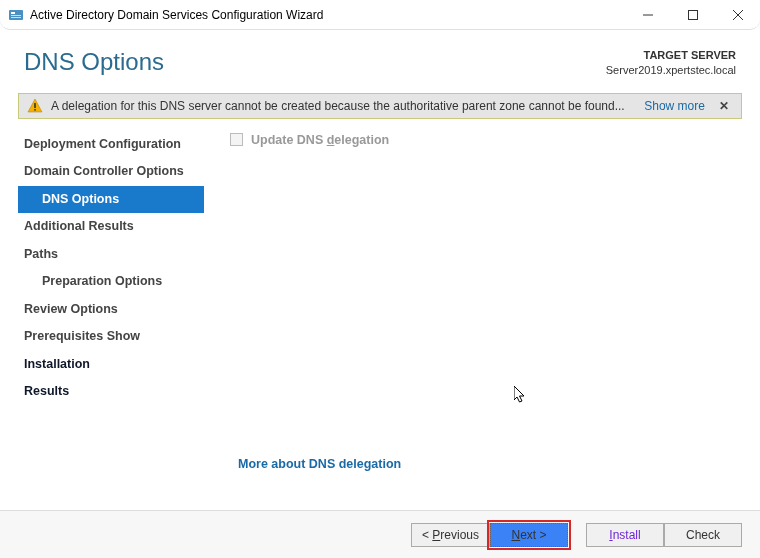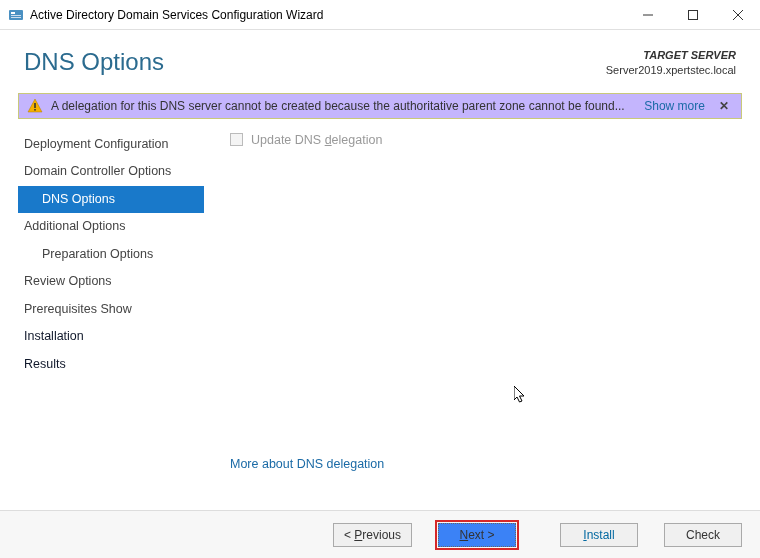"Active Directory Domain Services" .titlebar { border-radius: none -> 10px }
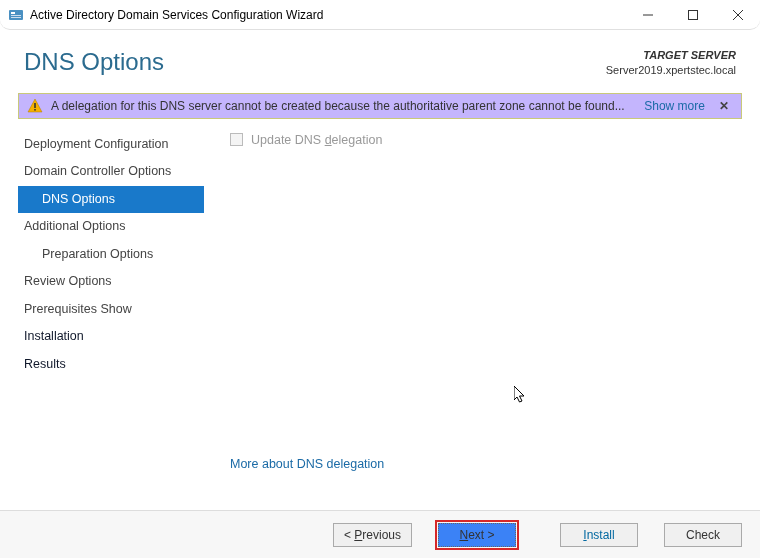"TARGET SERVER" .header .target .lbl { font-style: italic -> none }
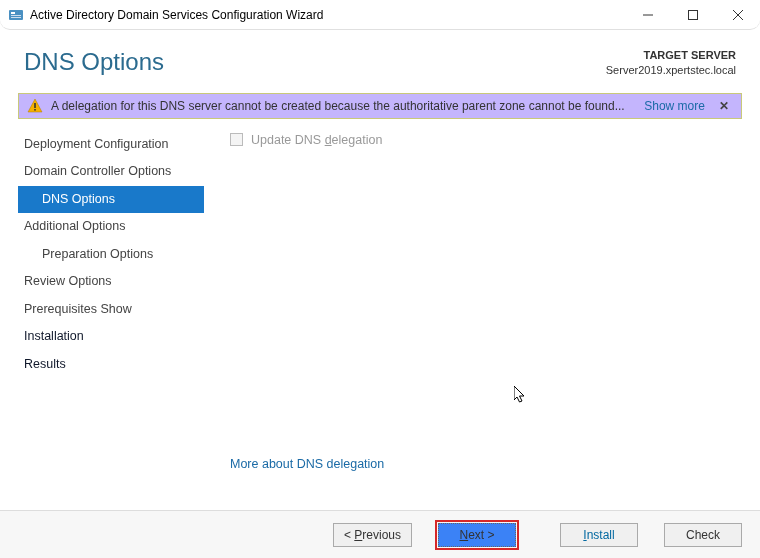"A delegation for this DNS" .warnbar { background: #c4b5fd -> #e5e5e5 }
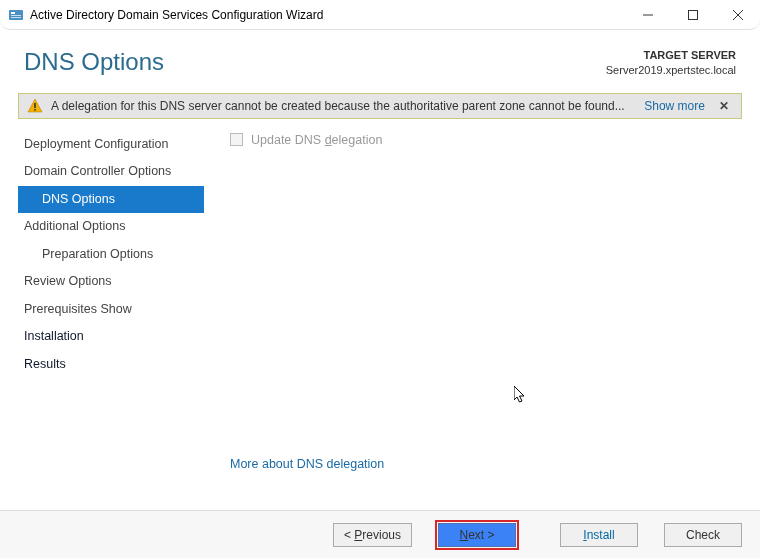"Deployment Configuration" .body { font-weight: none -> bold }
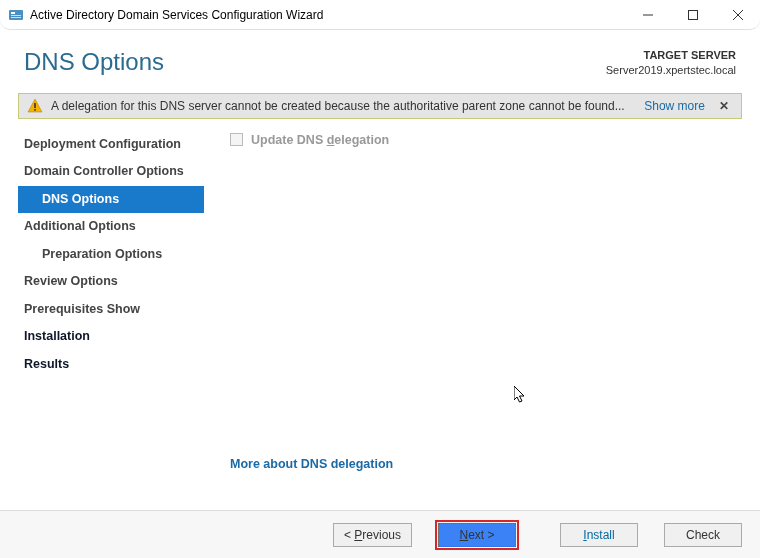"Additional Options" div.item { text: Options -> Results }
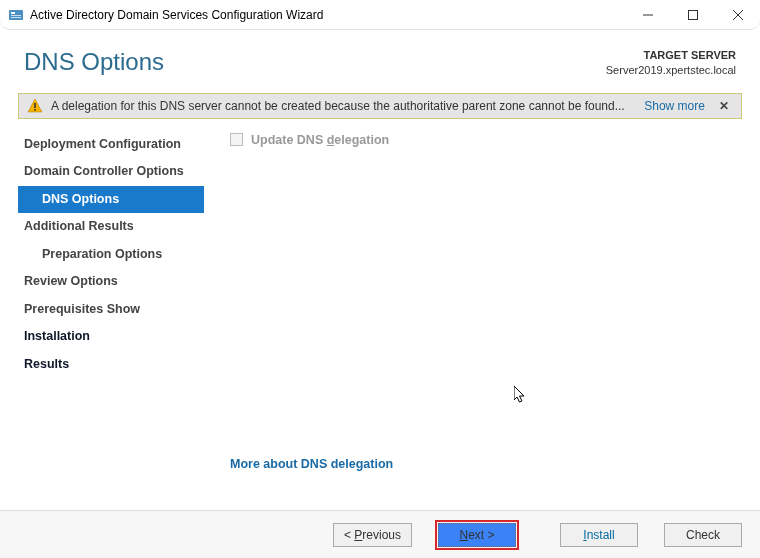"Paths" div.item { html: none -> <div>Paths</div> }
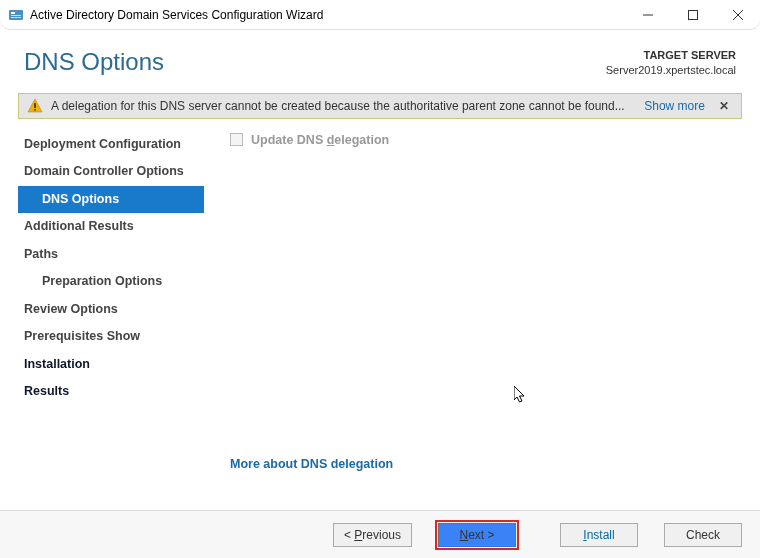"More about DNS delegation" .morelink { left: 26px -> 34px }
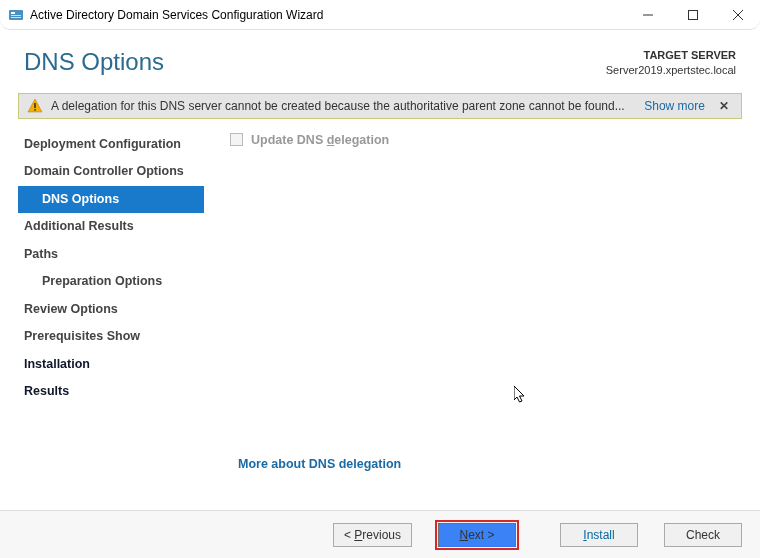"< Previous" .footer { gap: 26px -> 0 }
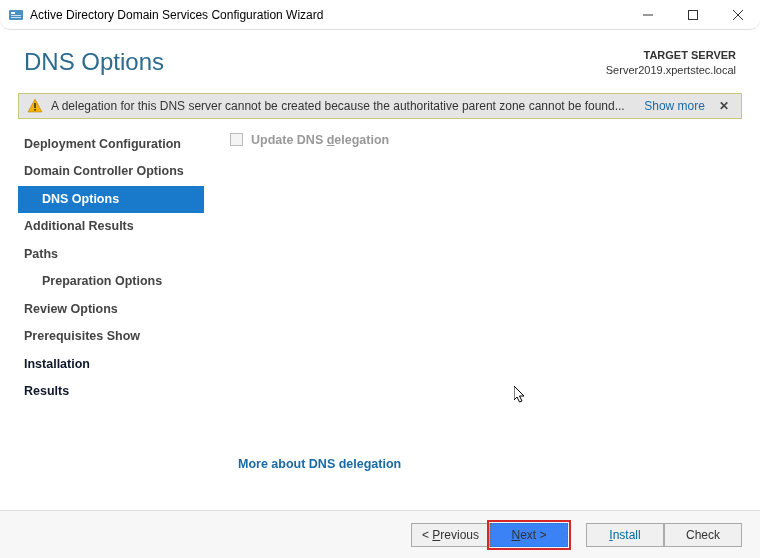"Install" .footer .btn.disabled { color: #0369a1 -> #6d28d9 }
